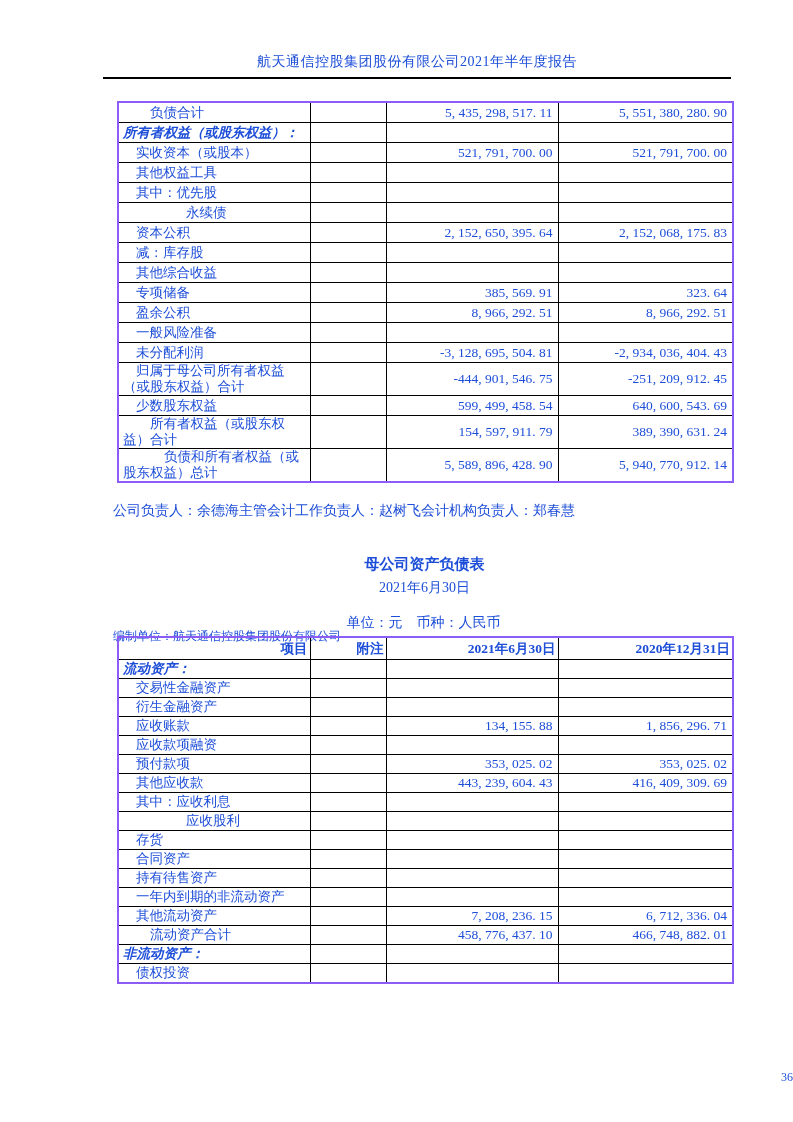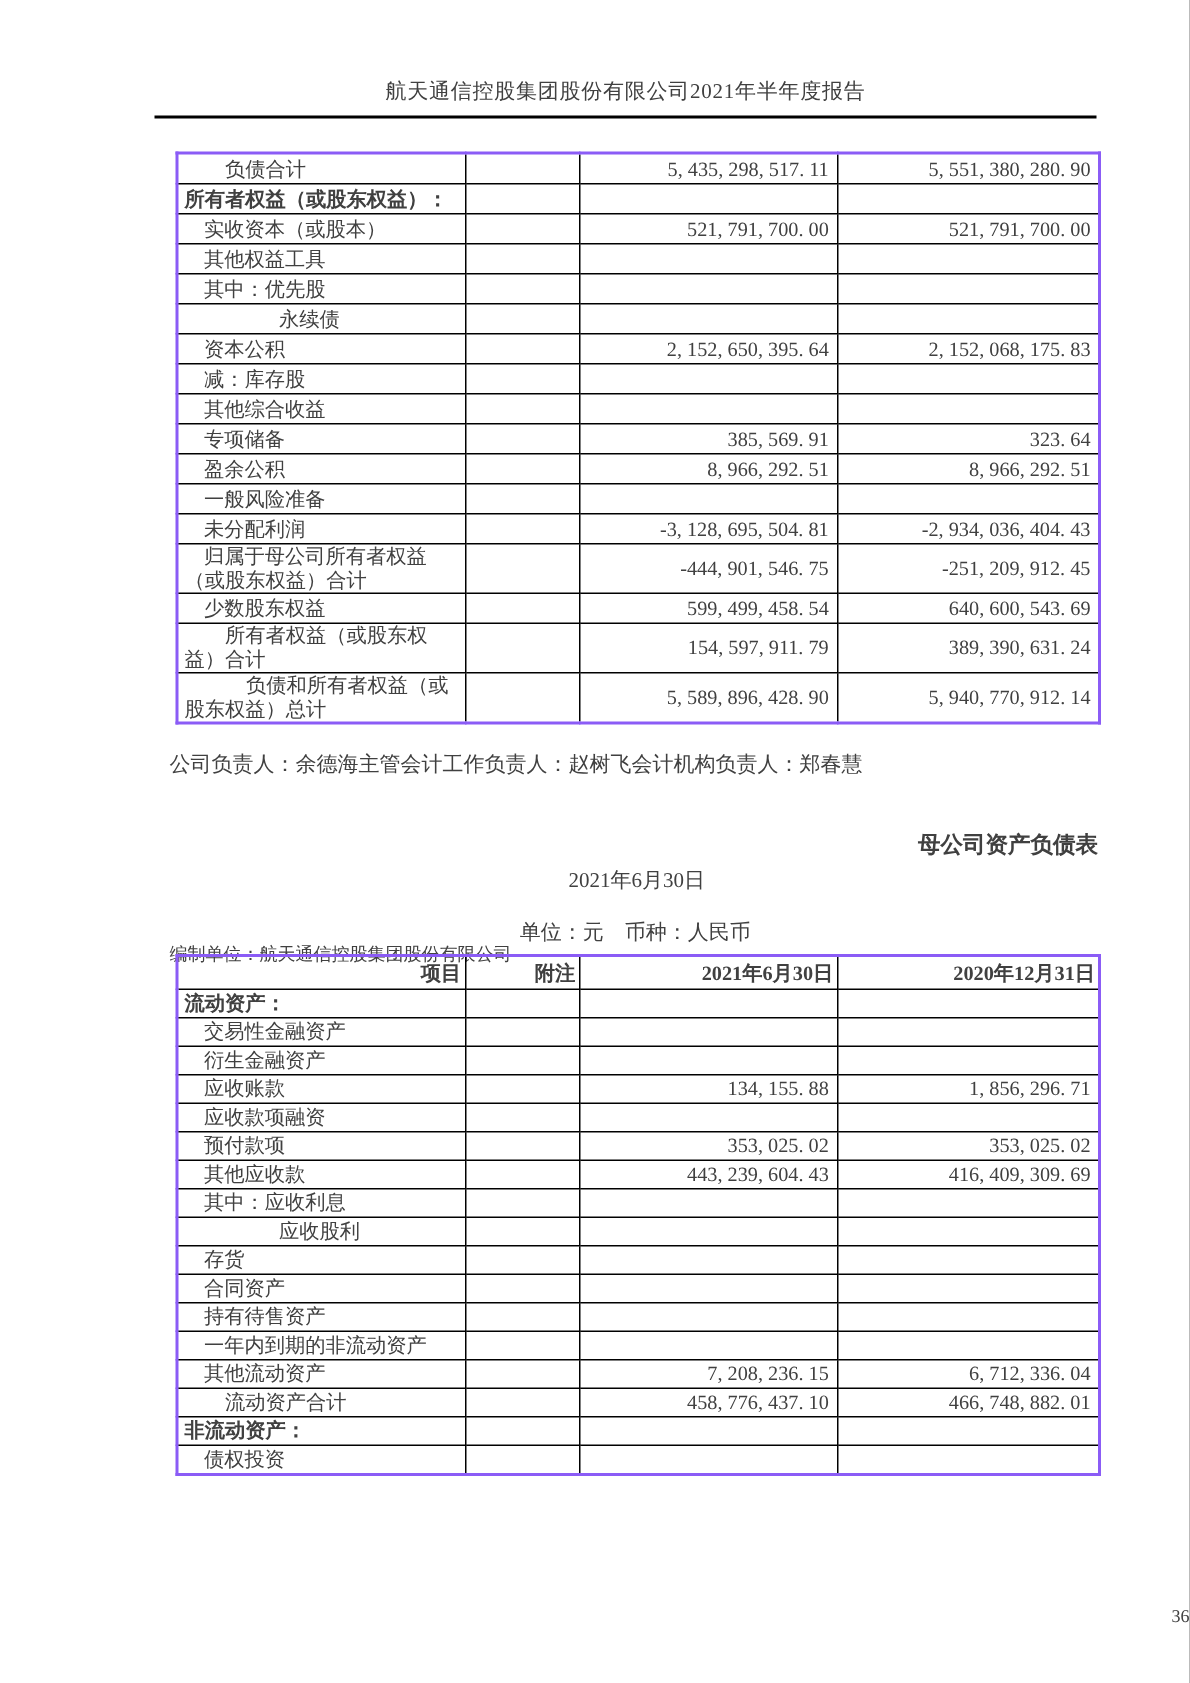"航天通信控股集团股份有限公司2021年半年度报告" .page { color: #404040 -> #1d4ed8 }
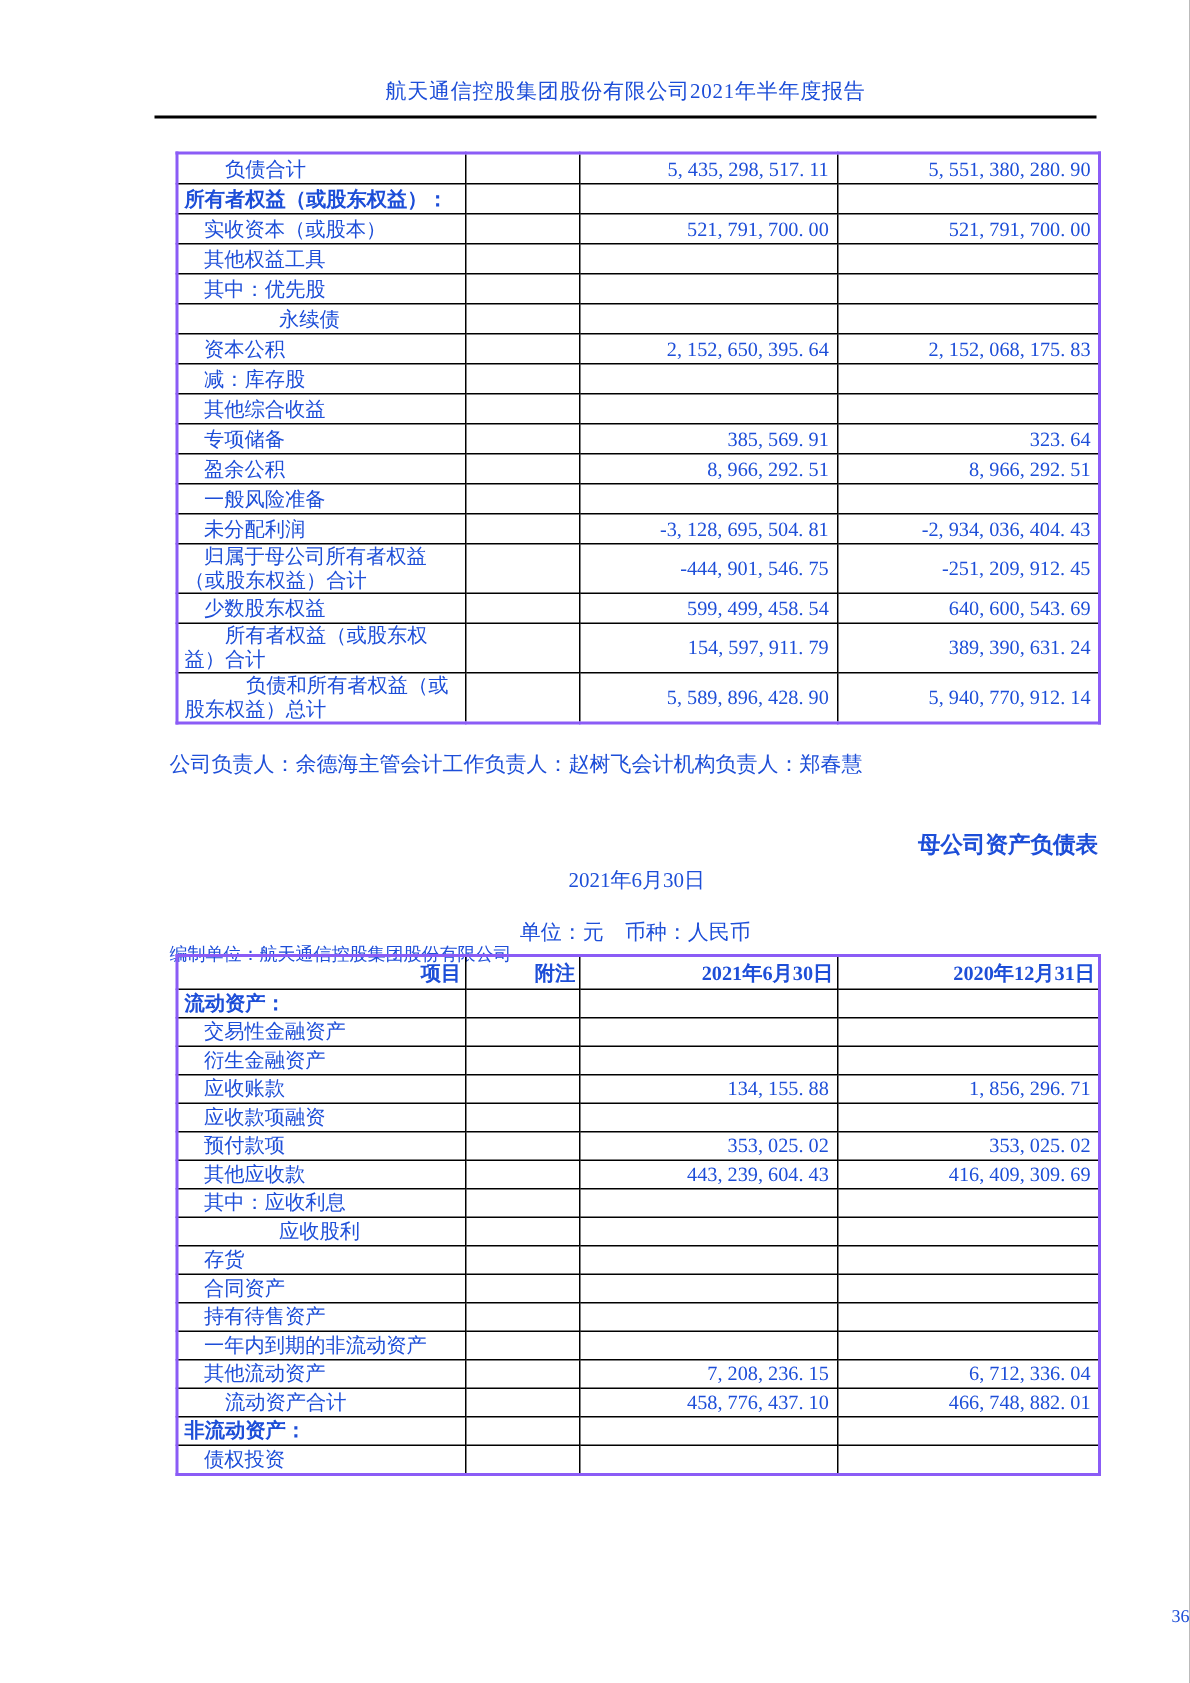"所有者权益（或股东权益）：" .bold { font-style: none -> italic }
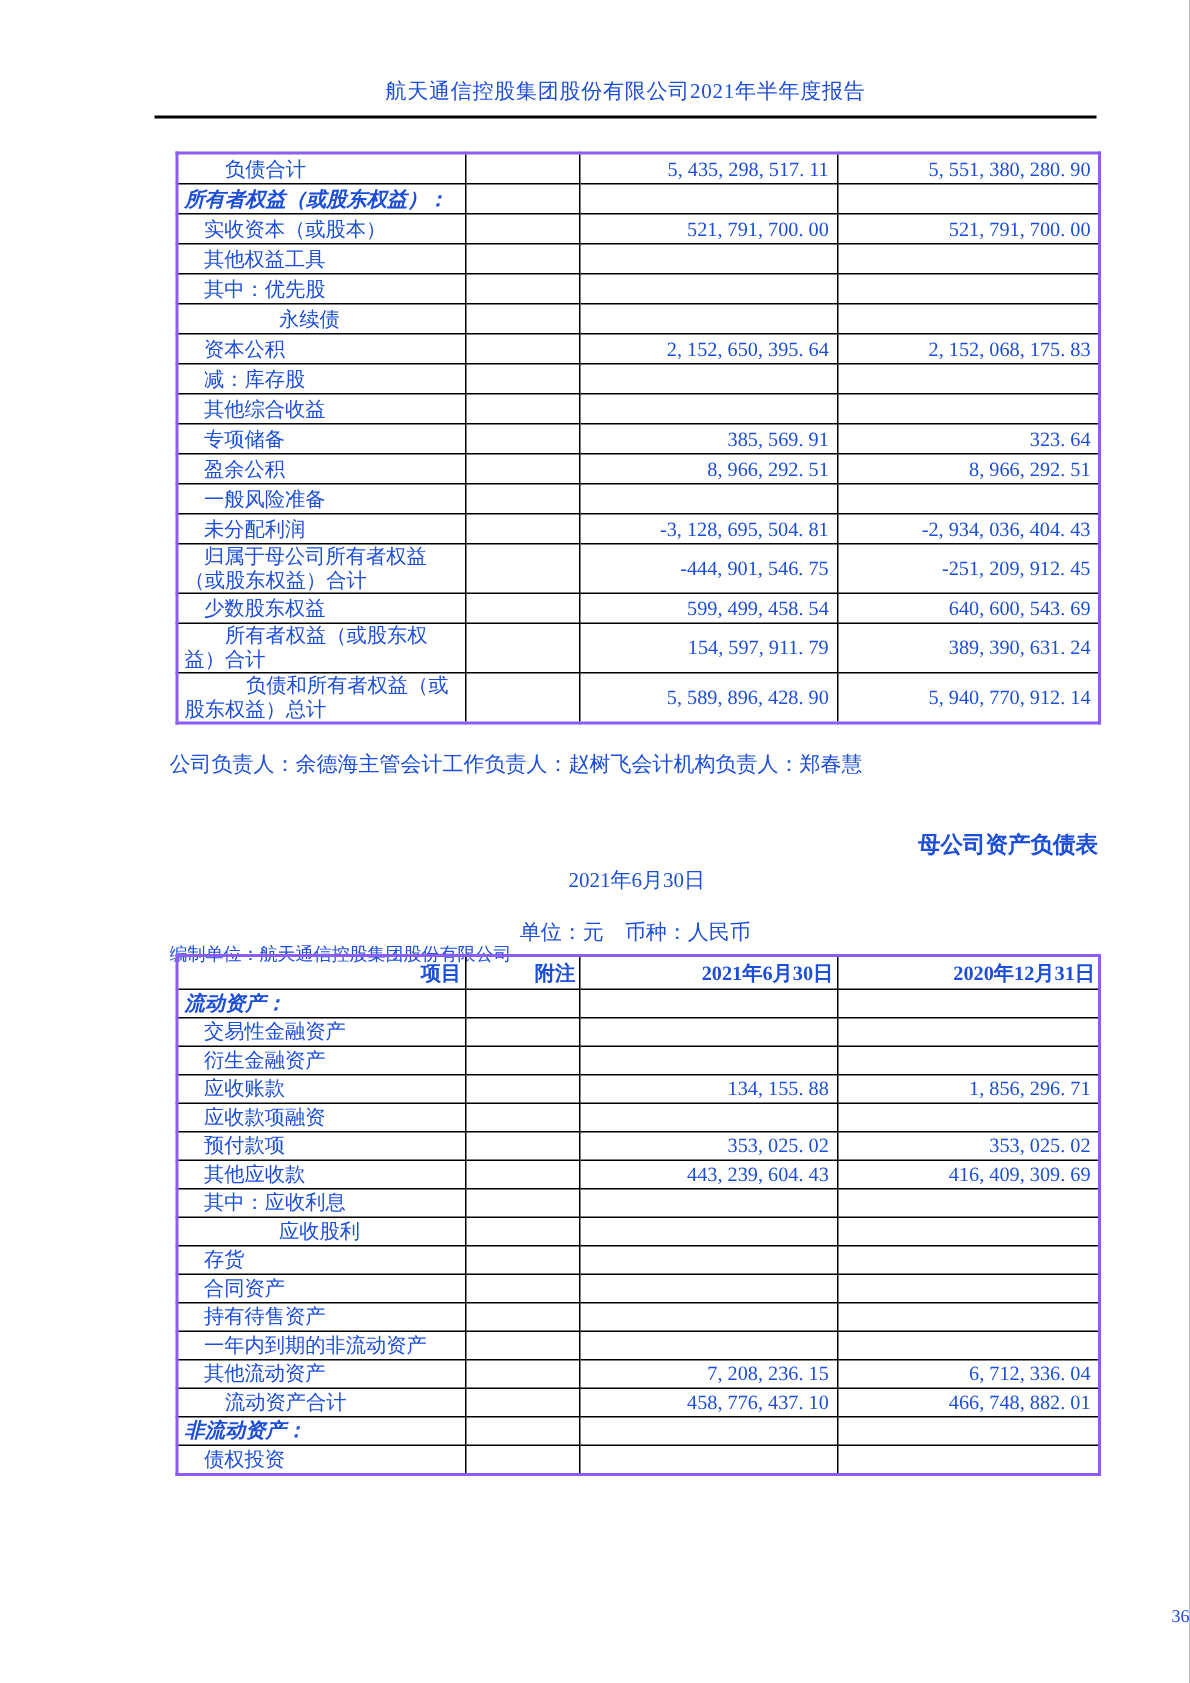"母公司资产负债表" .ps-title { text-align: right -> center }
